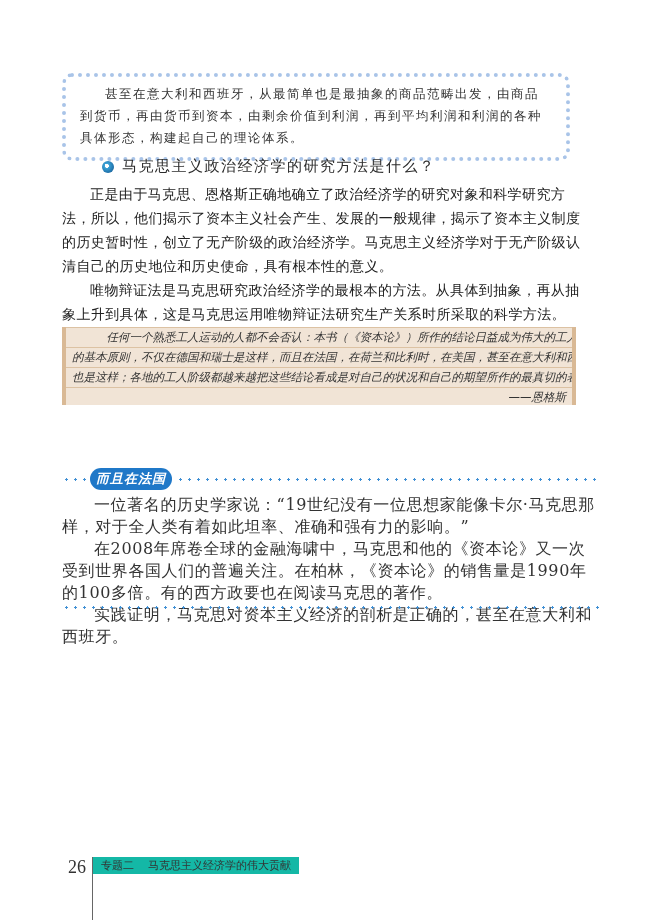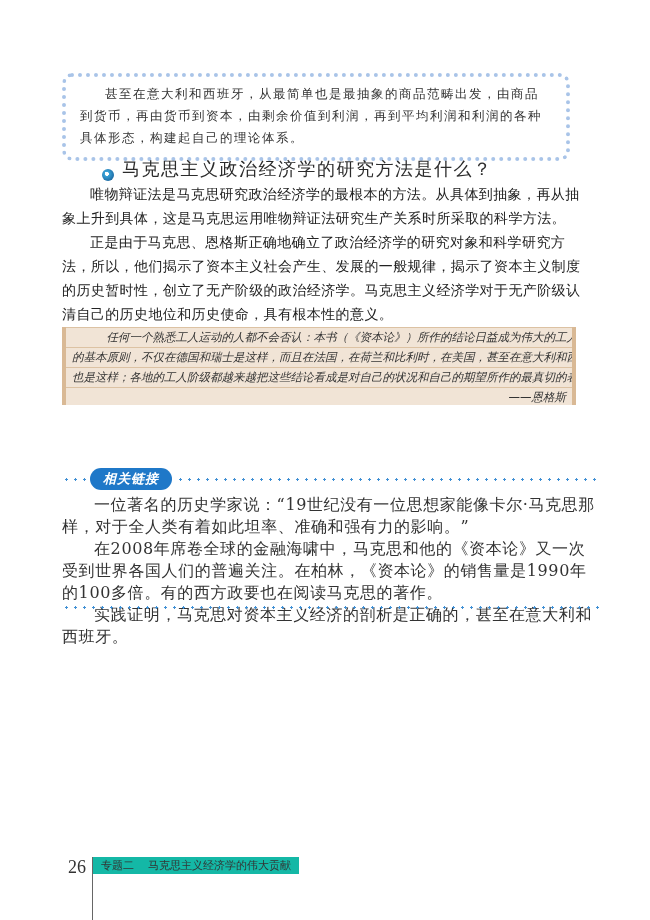"马克思主义政治经济学的研究方法是什么？" .intro-question { align-items: flex-end -> center; font-size: 18px -> 15px }
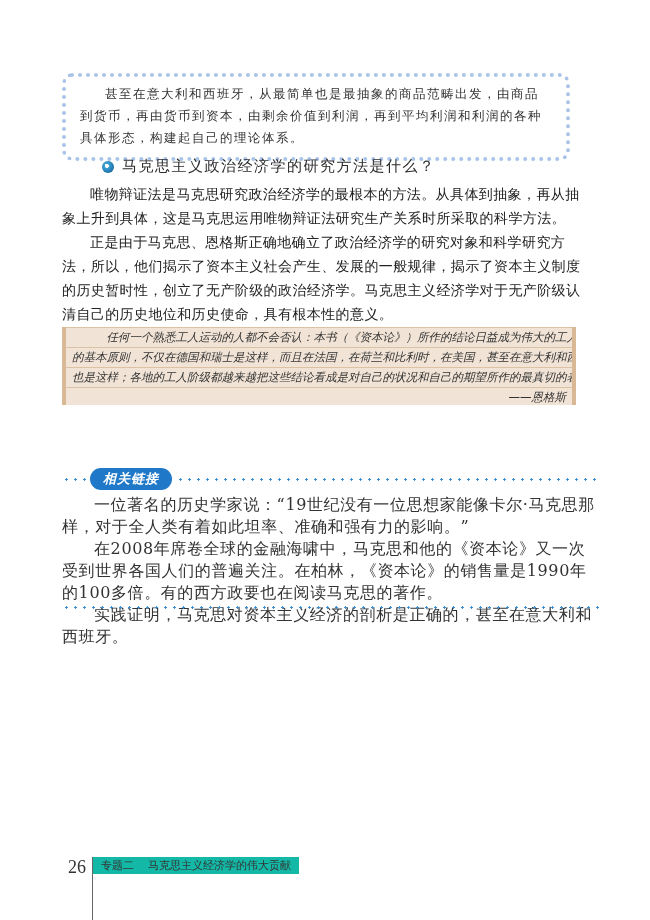"唯物辩证法是马克思研究政治经济学的最根本的方法。从具体到抽象，再从抽象上升到具体" p { order: before "正是由于马克思、恩格斯正确地确立了政治经济学的研究对象和科学研究方法，所以，他们" -> after "正是由于马克思、恩格斯正确地确立了政治经济学的研究对象和科学研究方法，所以，他们" }
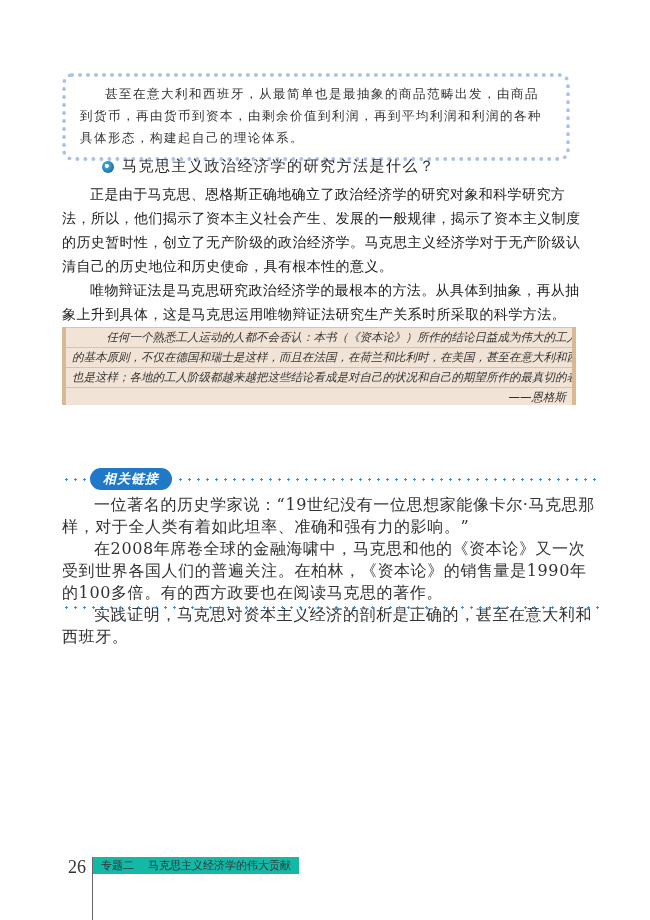"相关链接" div.link-badge { text: 相关链接 -> 而且在法国 }
